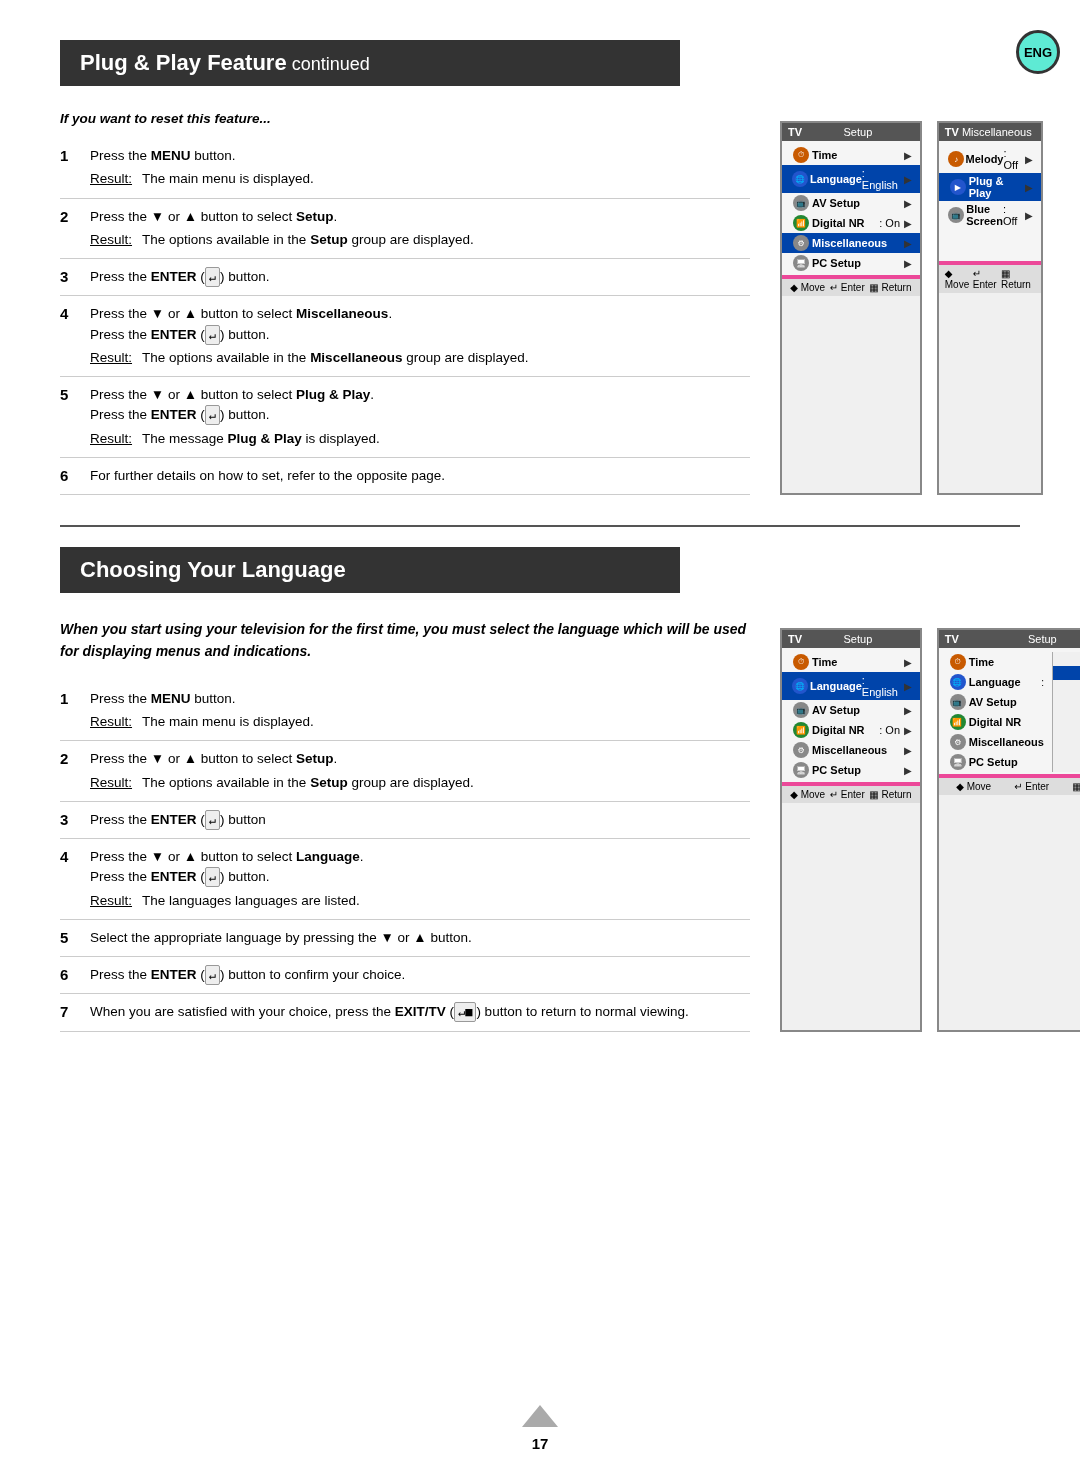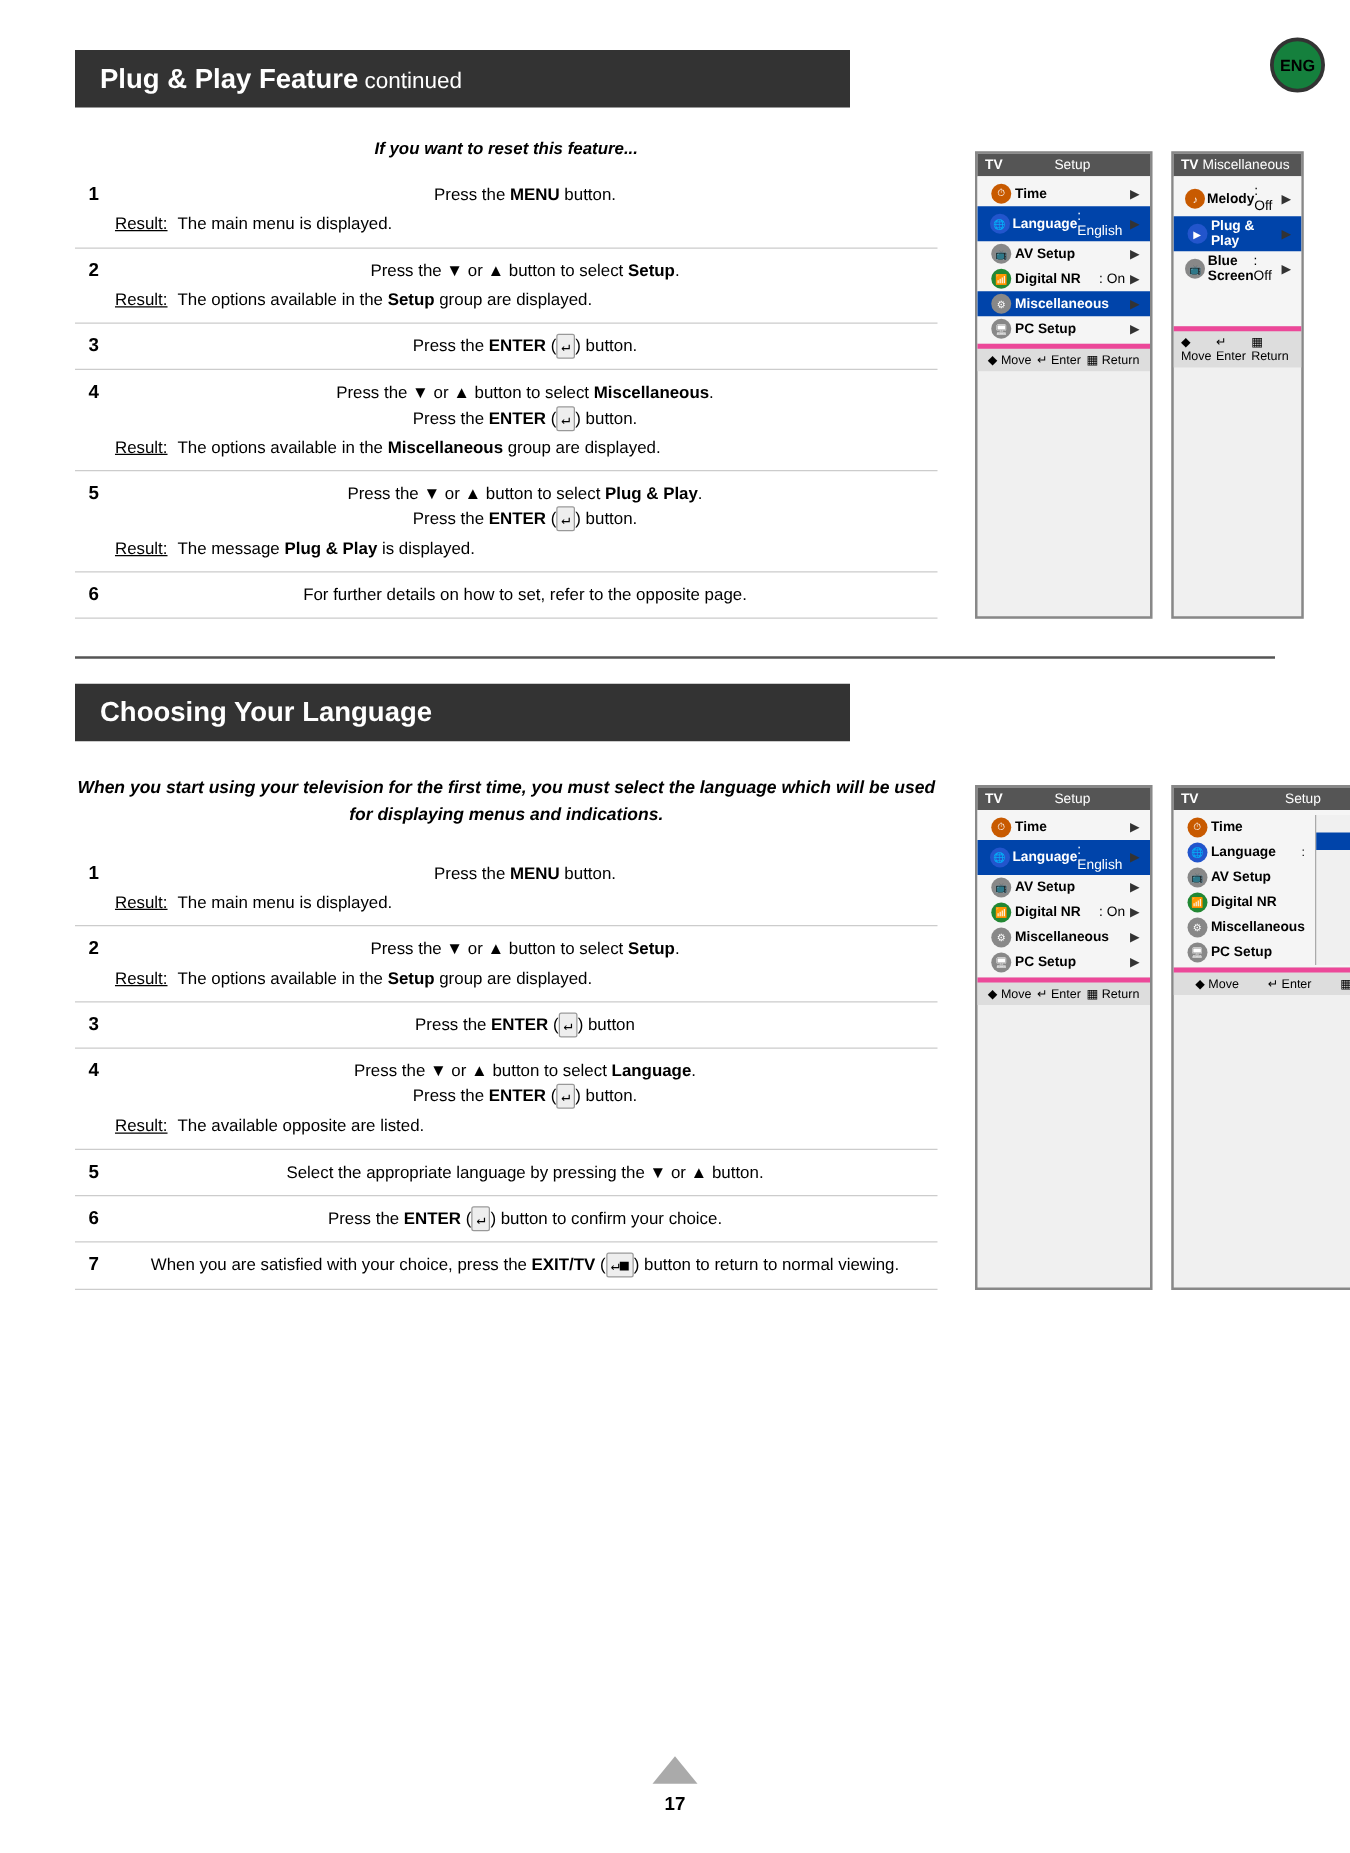"ENG" .eng-badge { background: #15803d -> #5eead4 }
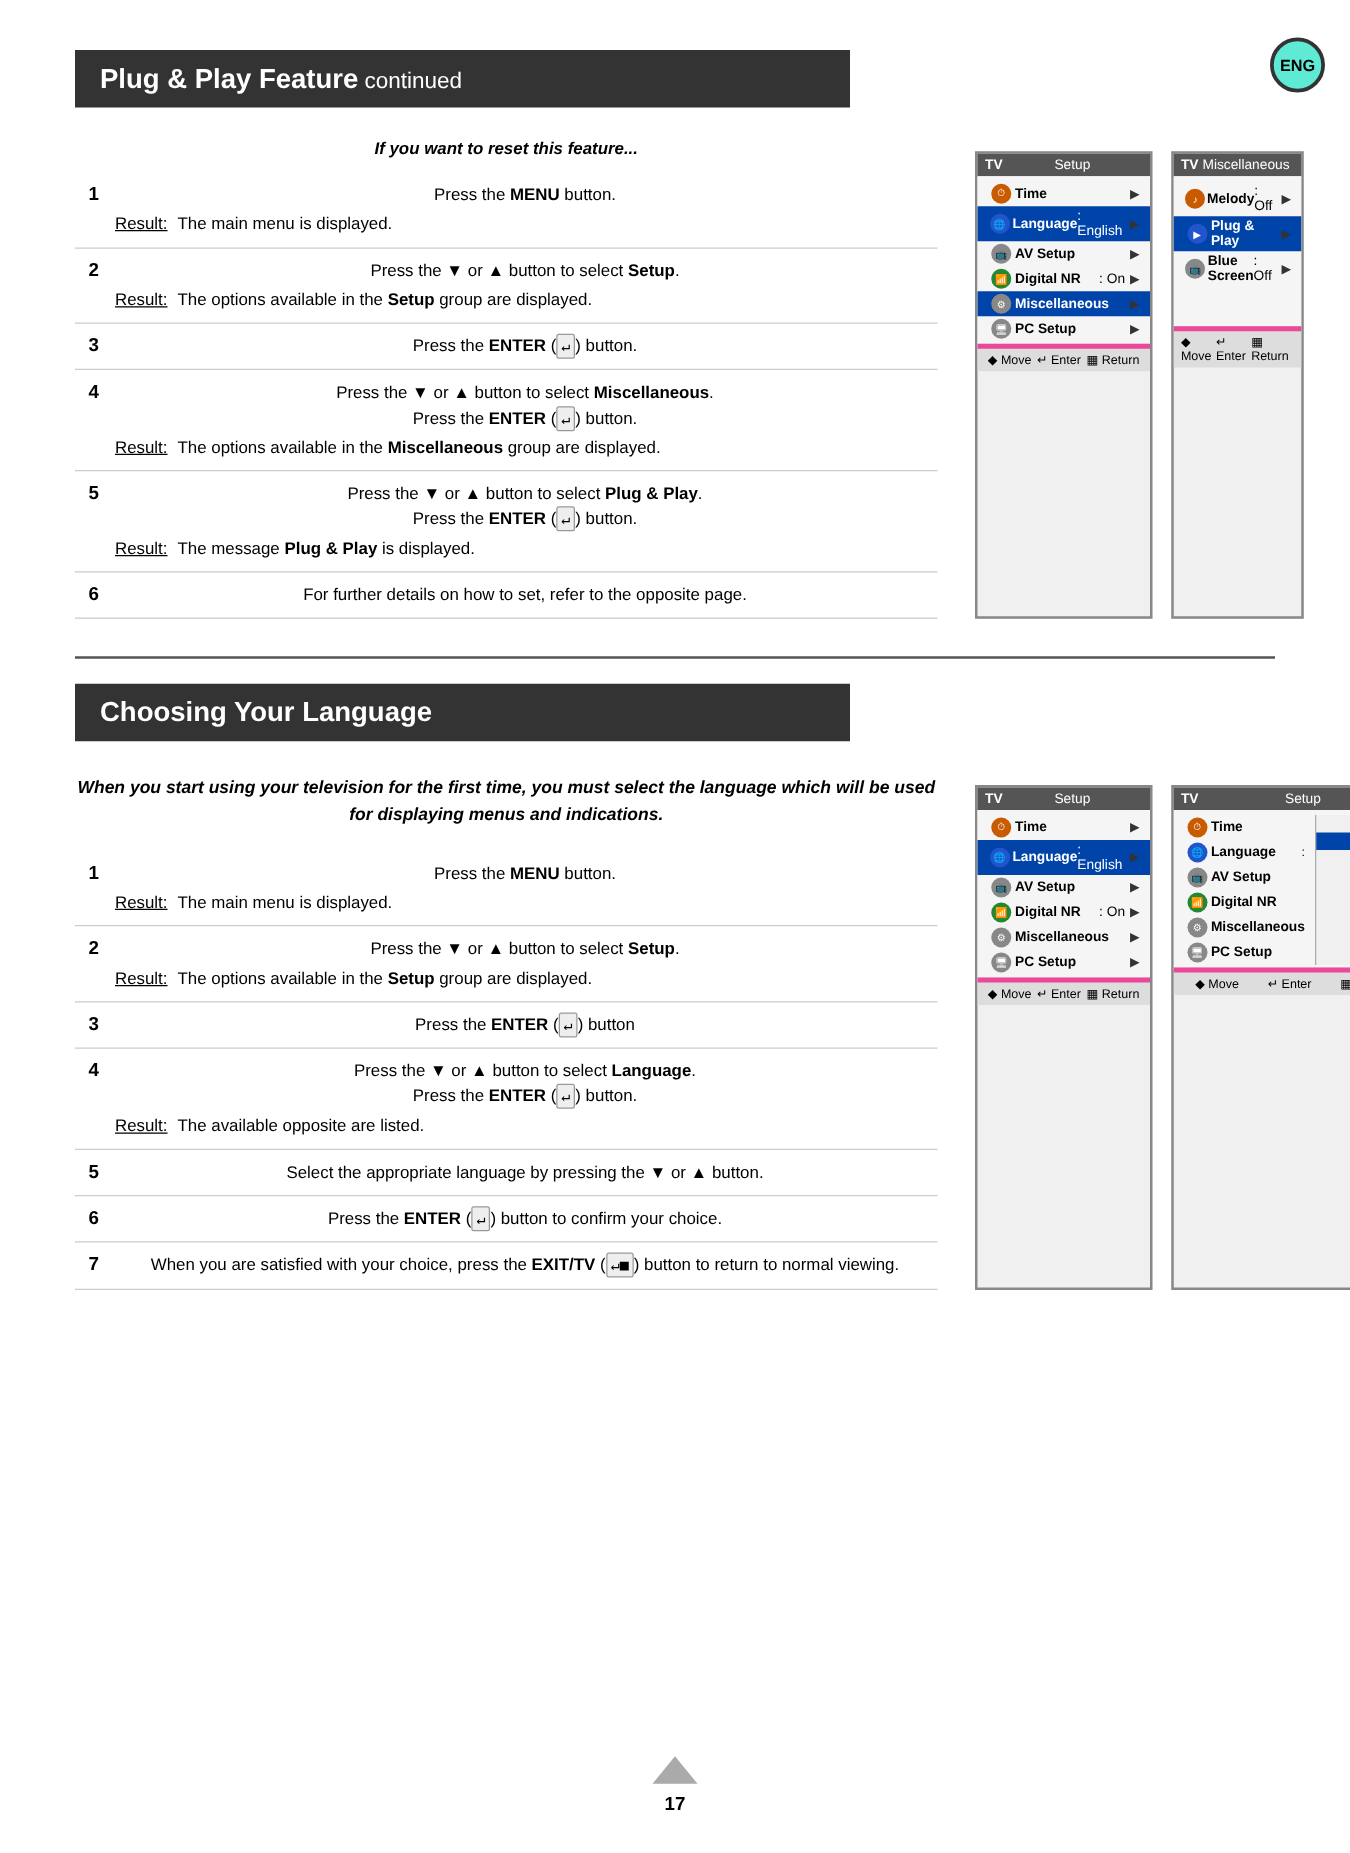"If you want to reset" .left-col { text-align: center -> none }
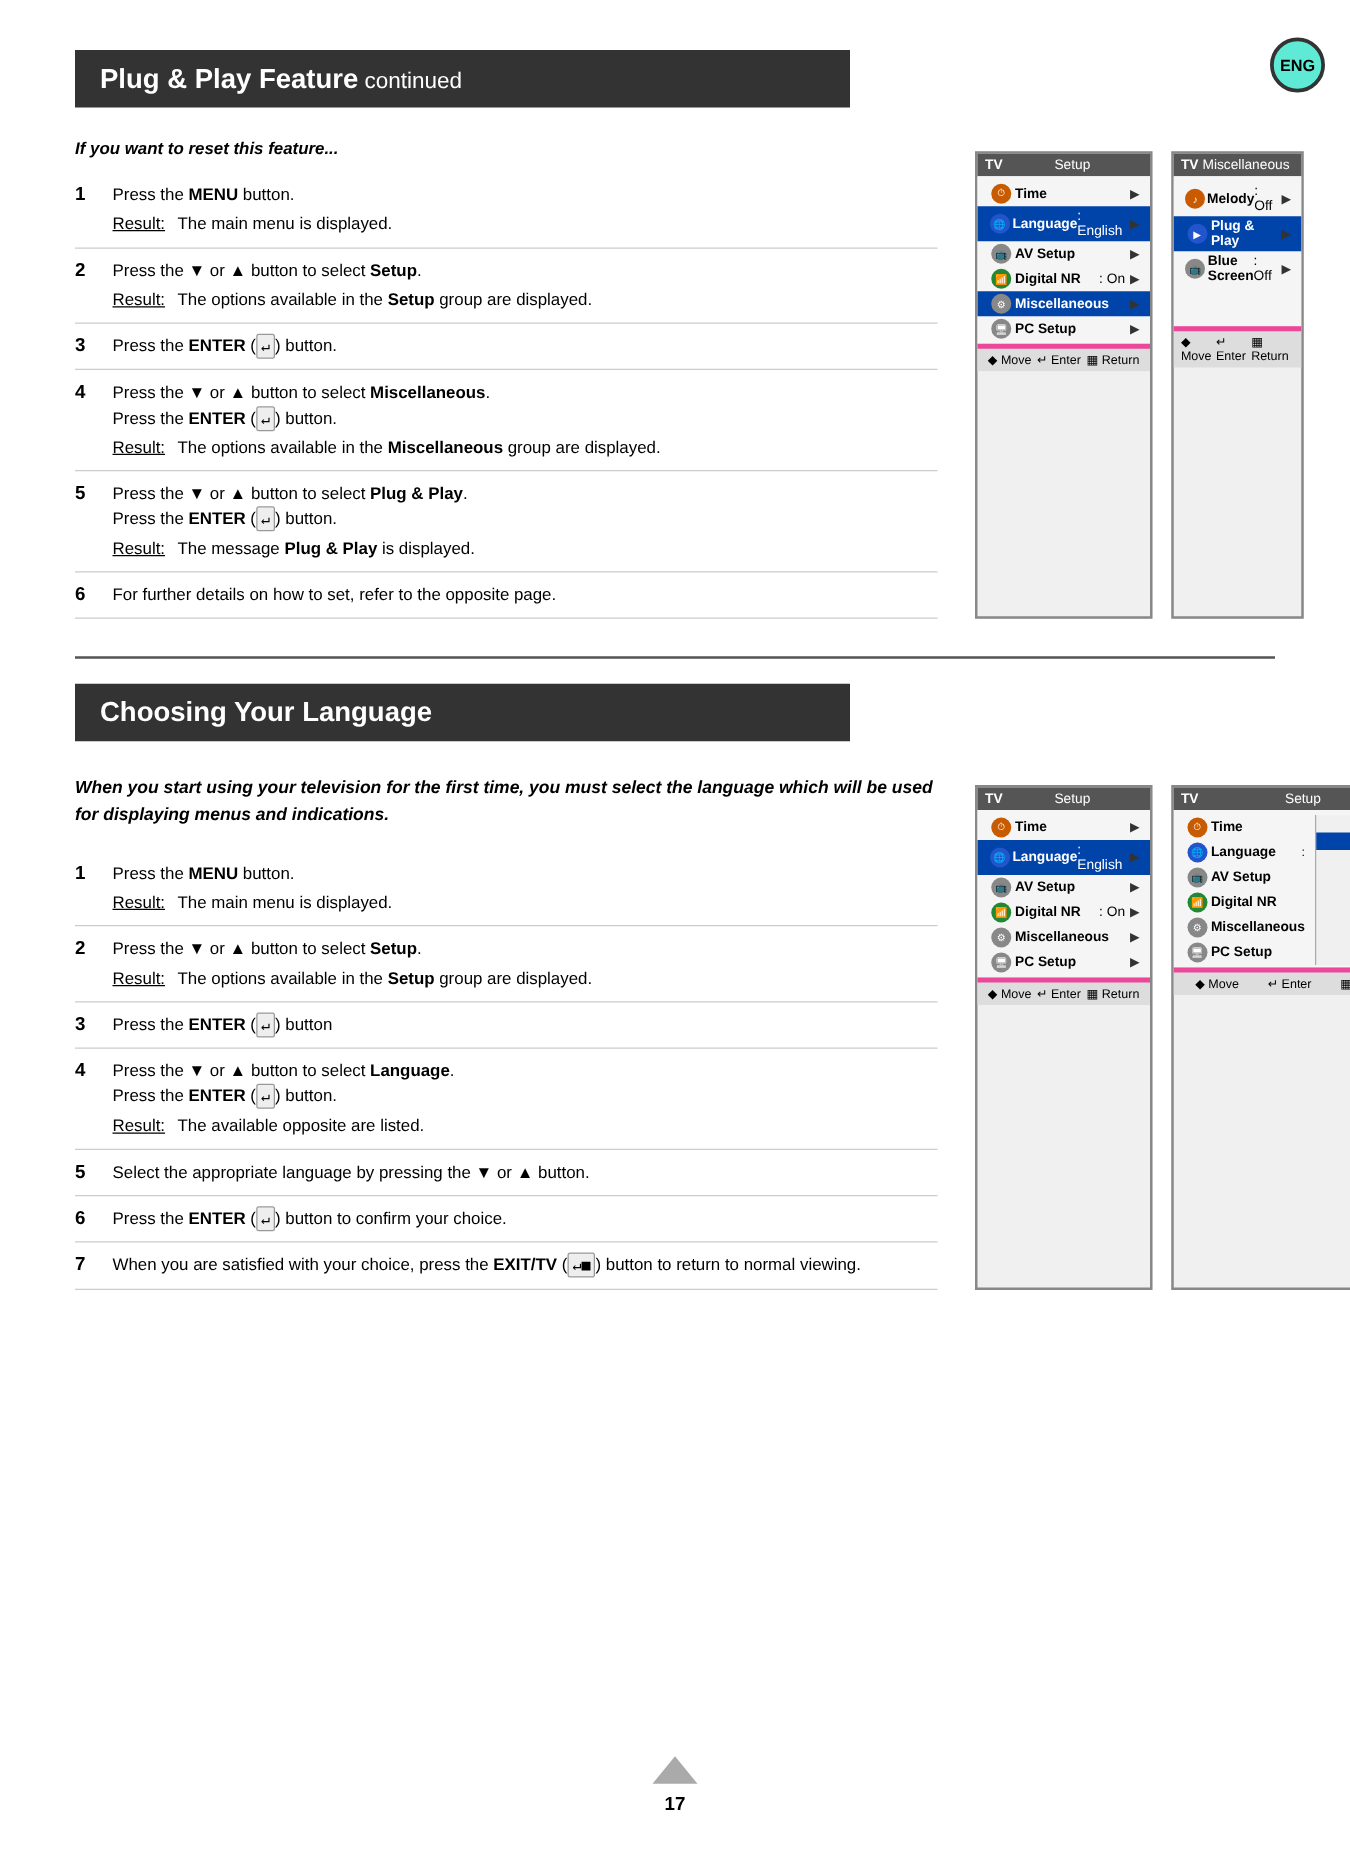"The available opposite are listed." span.result-text { text: available opposite -> languages languages }
